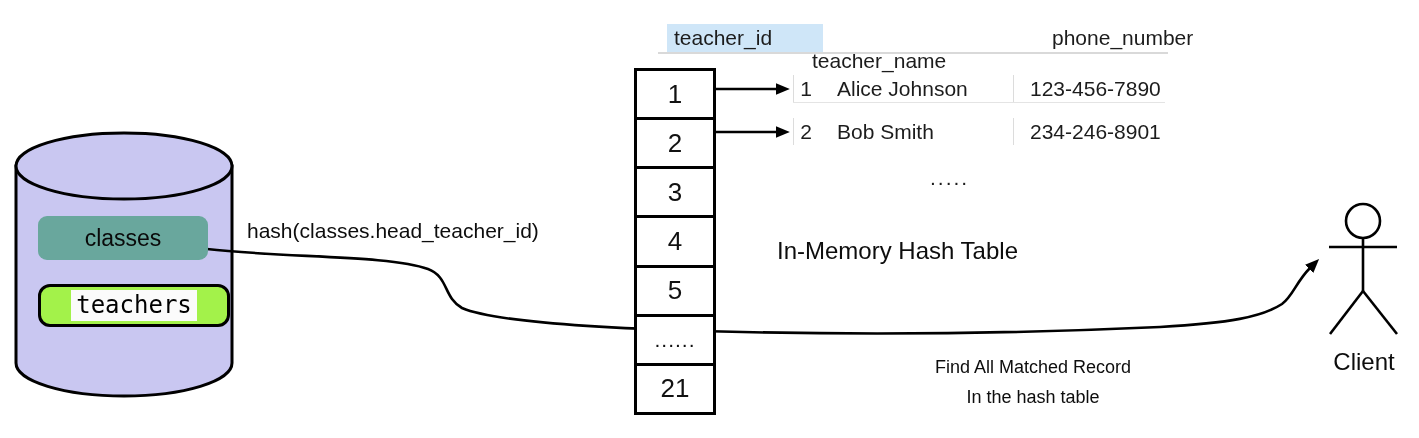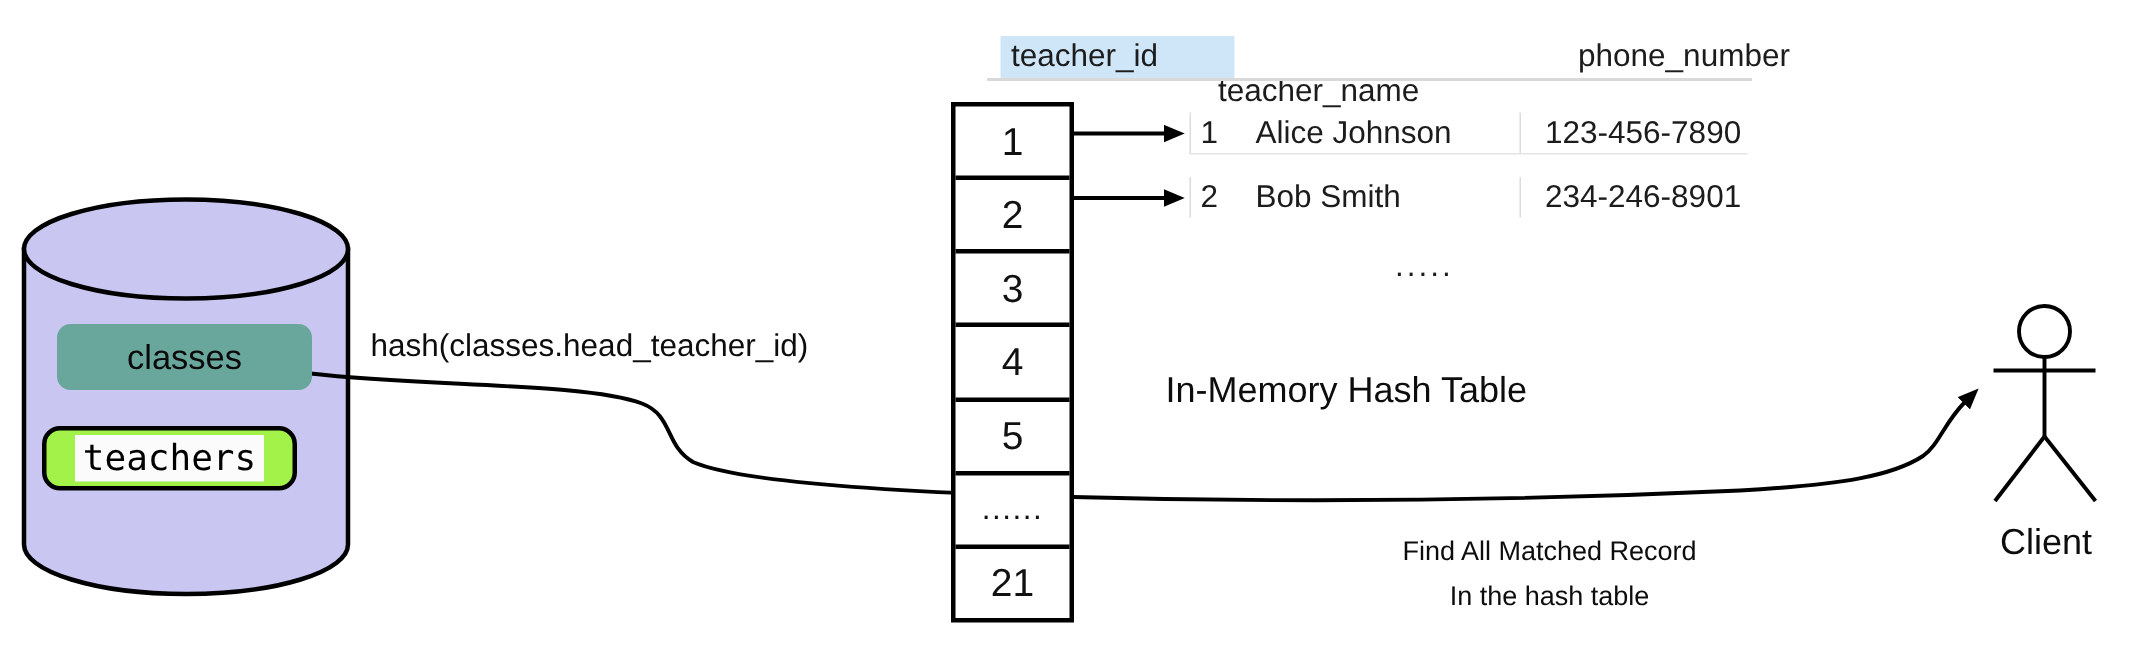"In-Memory Hash Table" .inmem-label { top: 247px -> 237px }
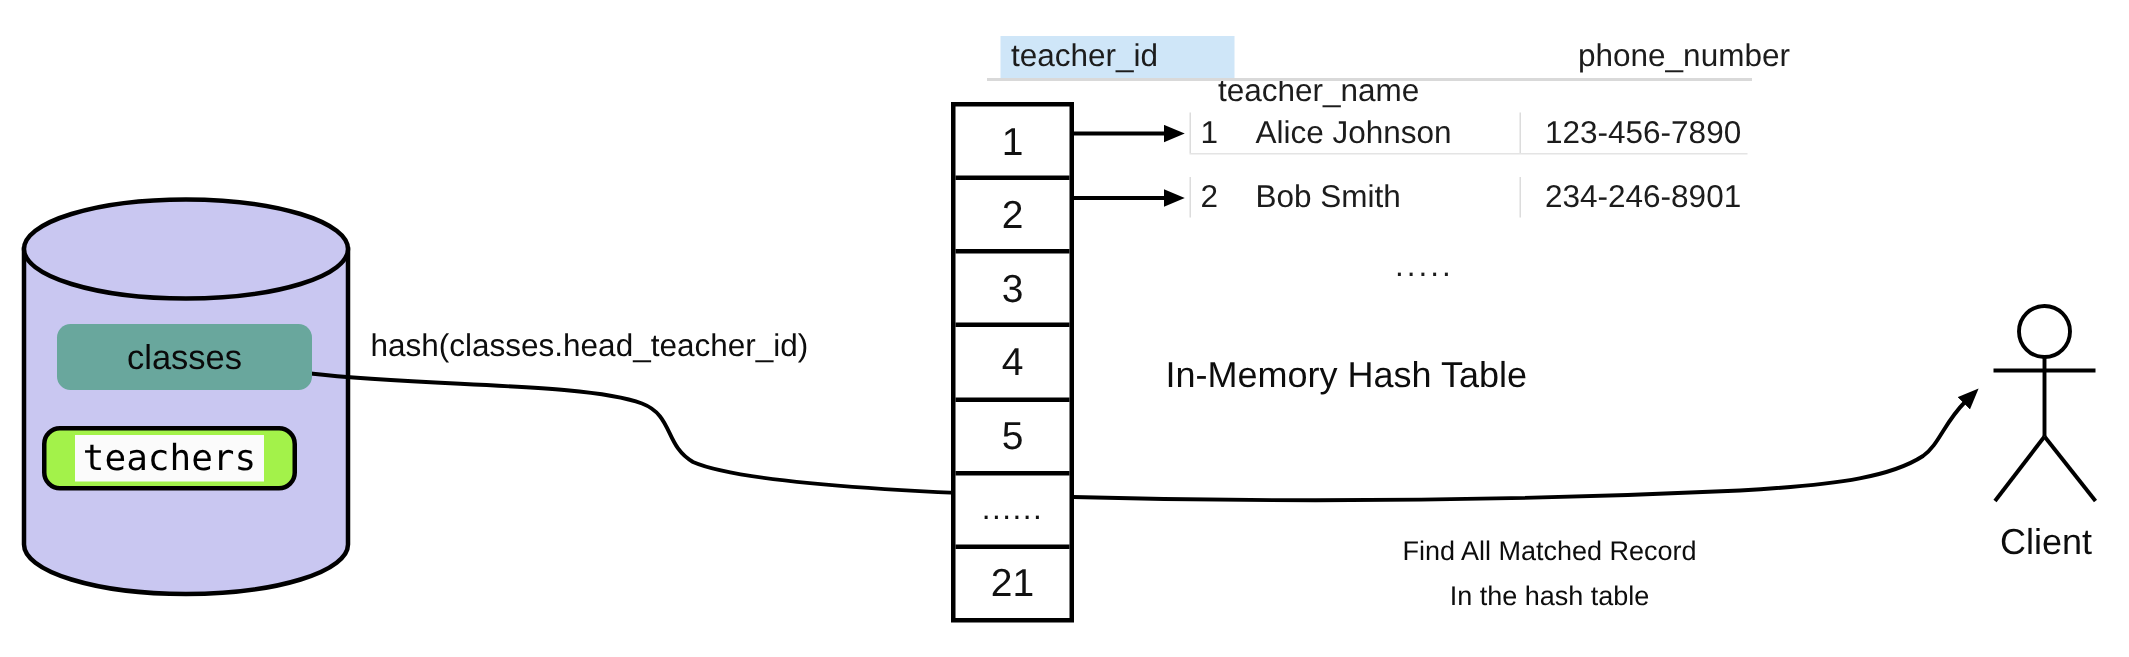"teachers" .teachers-box { left: 28px -> 38px; width: 170px -> 192px }
